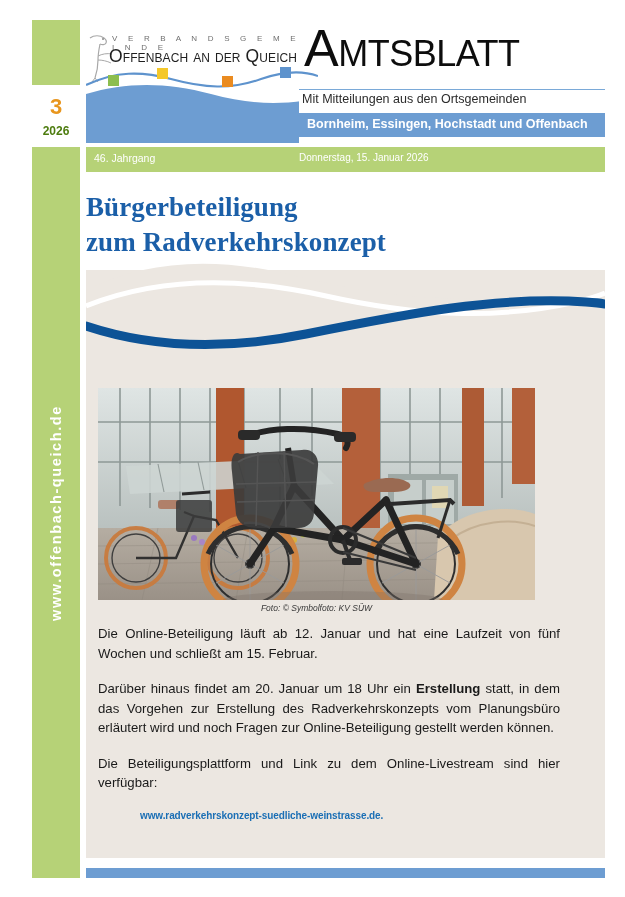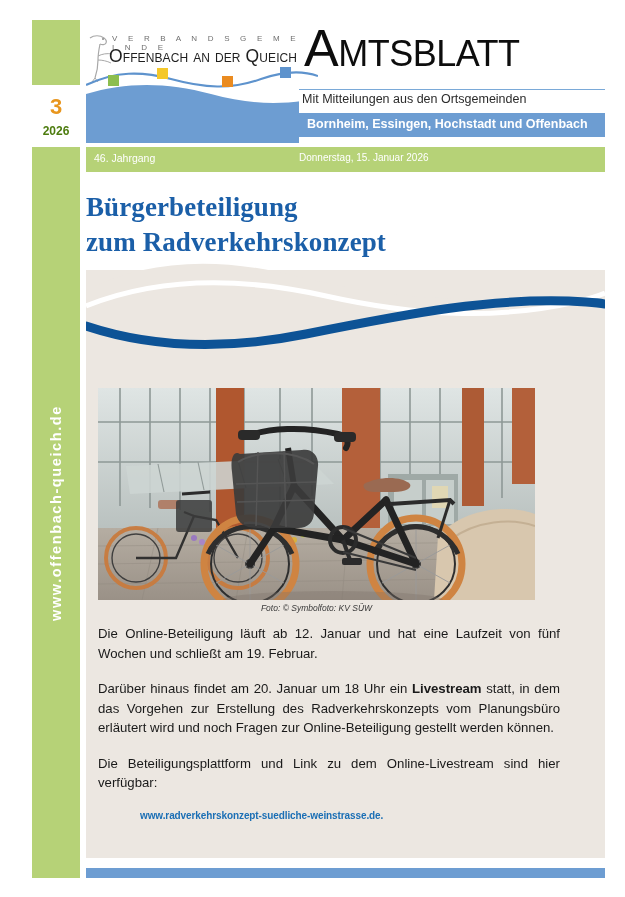"Die Online-Beteiligung läuft ab 12." p { text: 19 -> 15 }
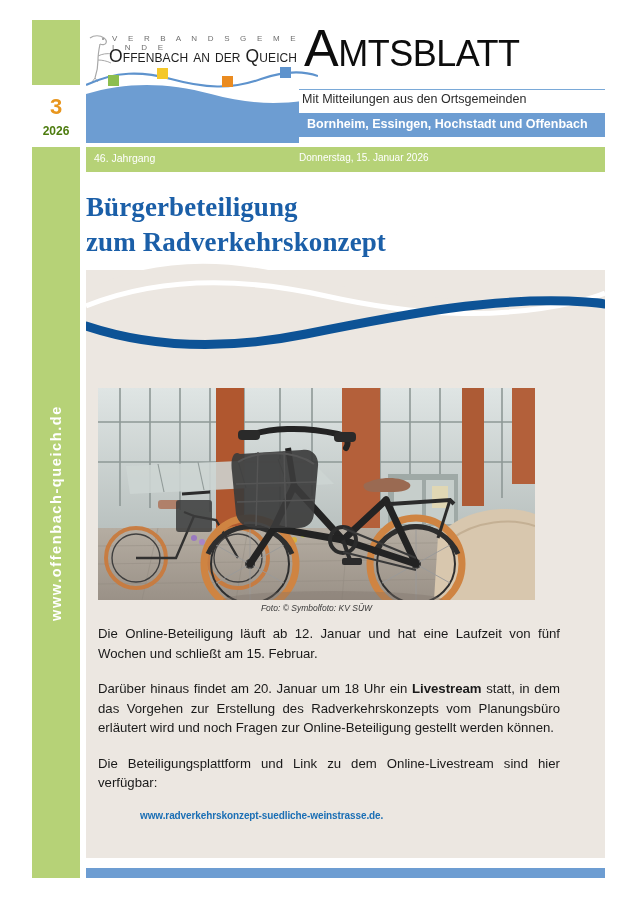"Livestream" b { text: Livestream -> Erstellung }
